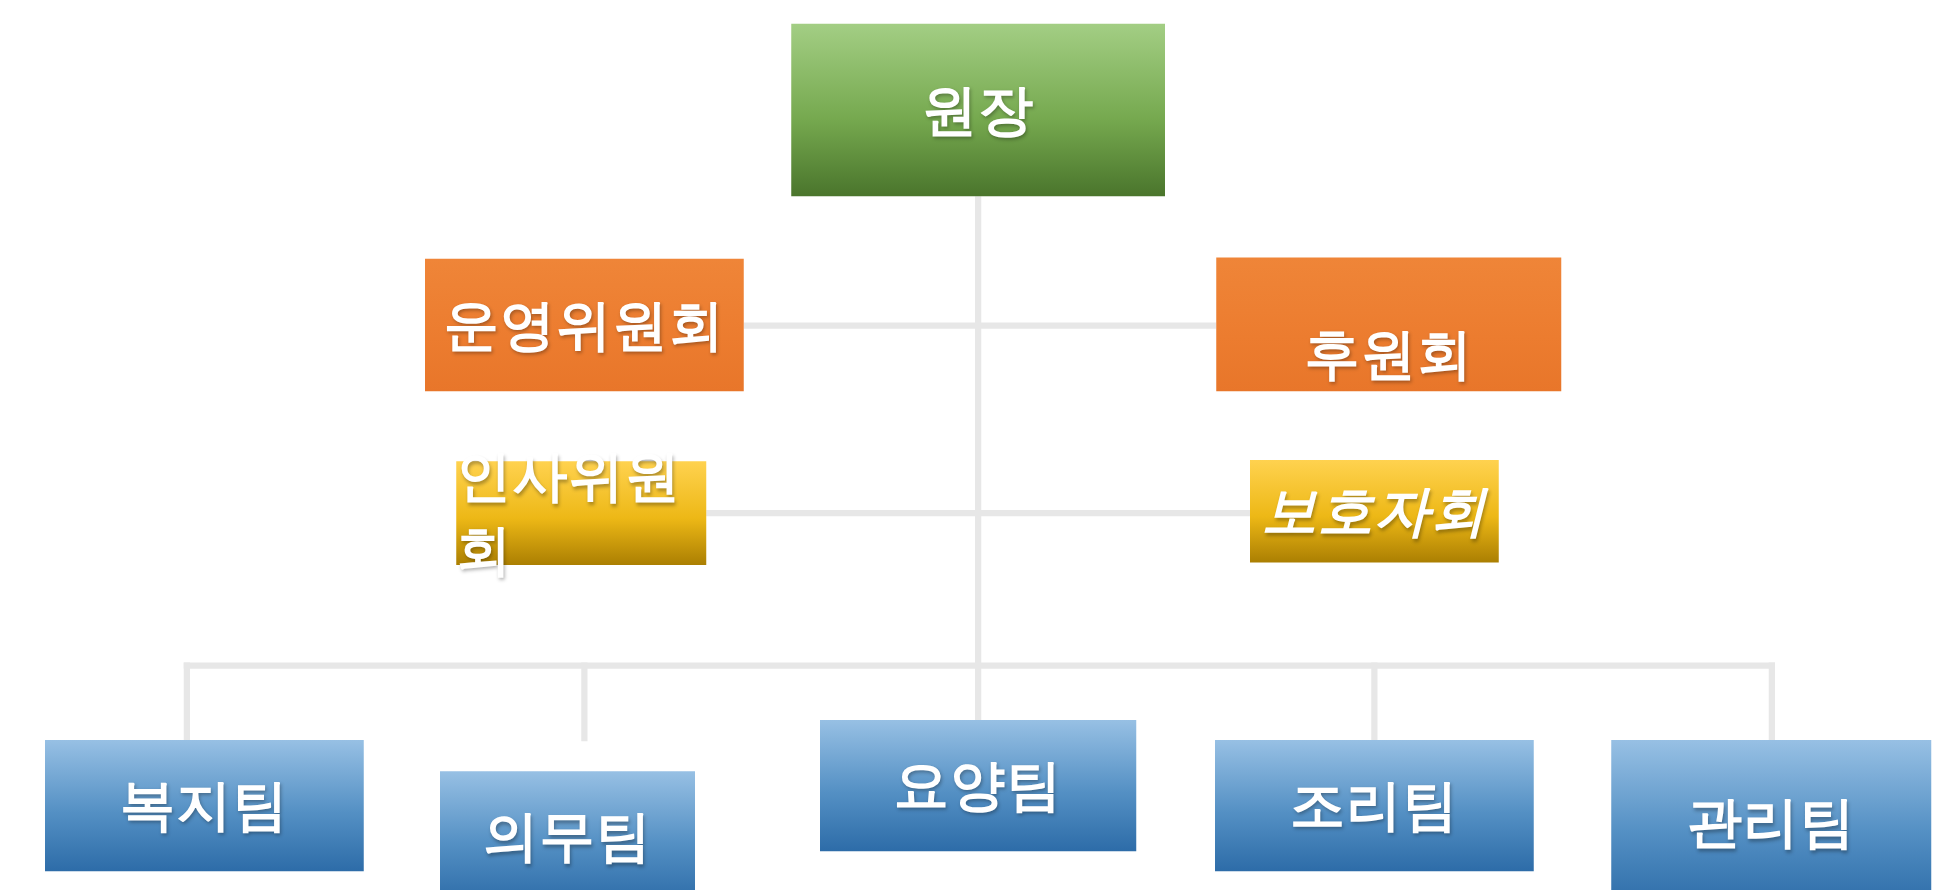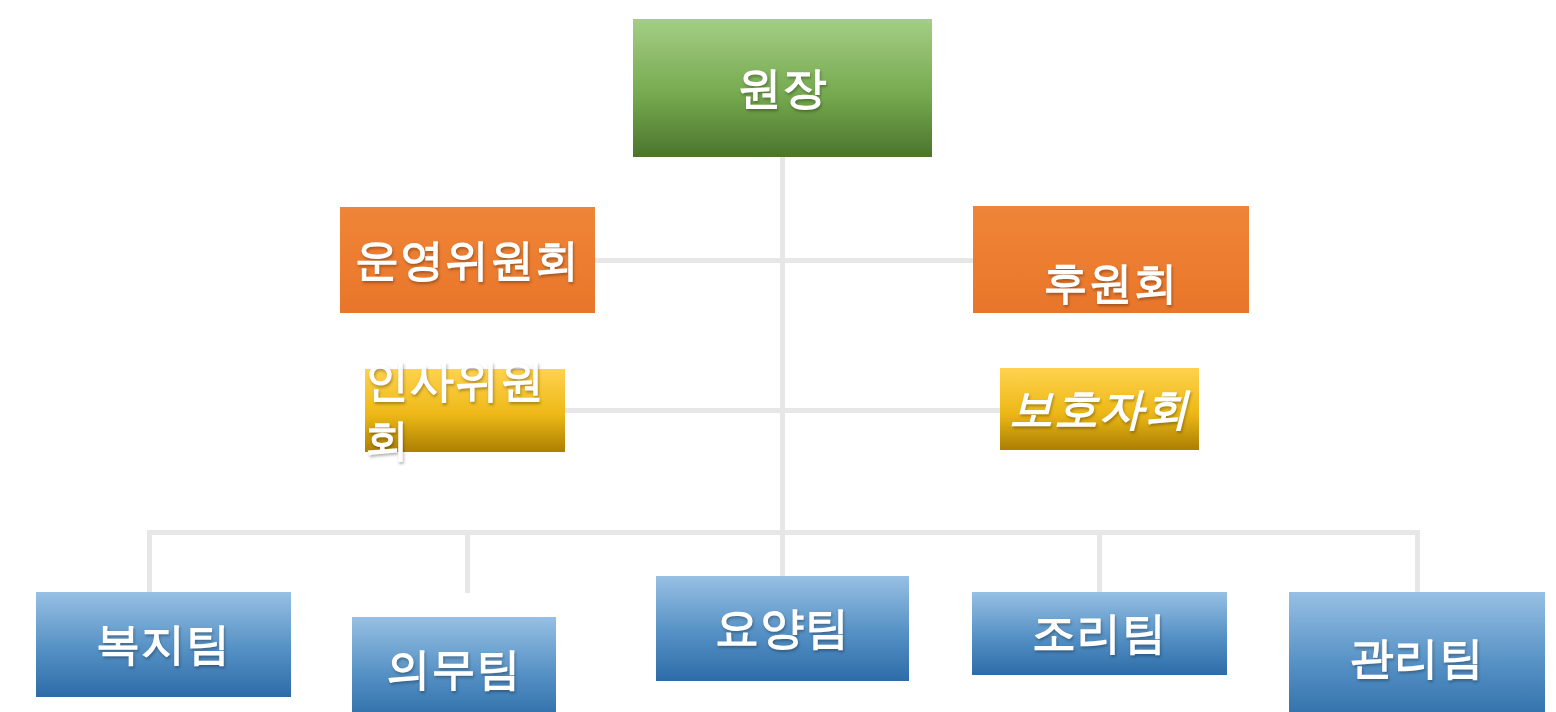"조리팀" #n-team-3 { height: 83px -> 105px }
